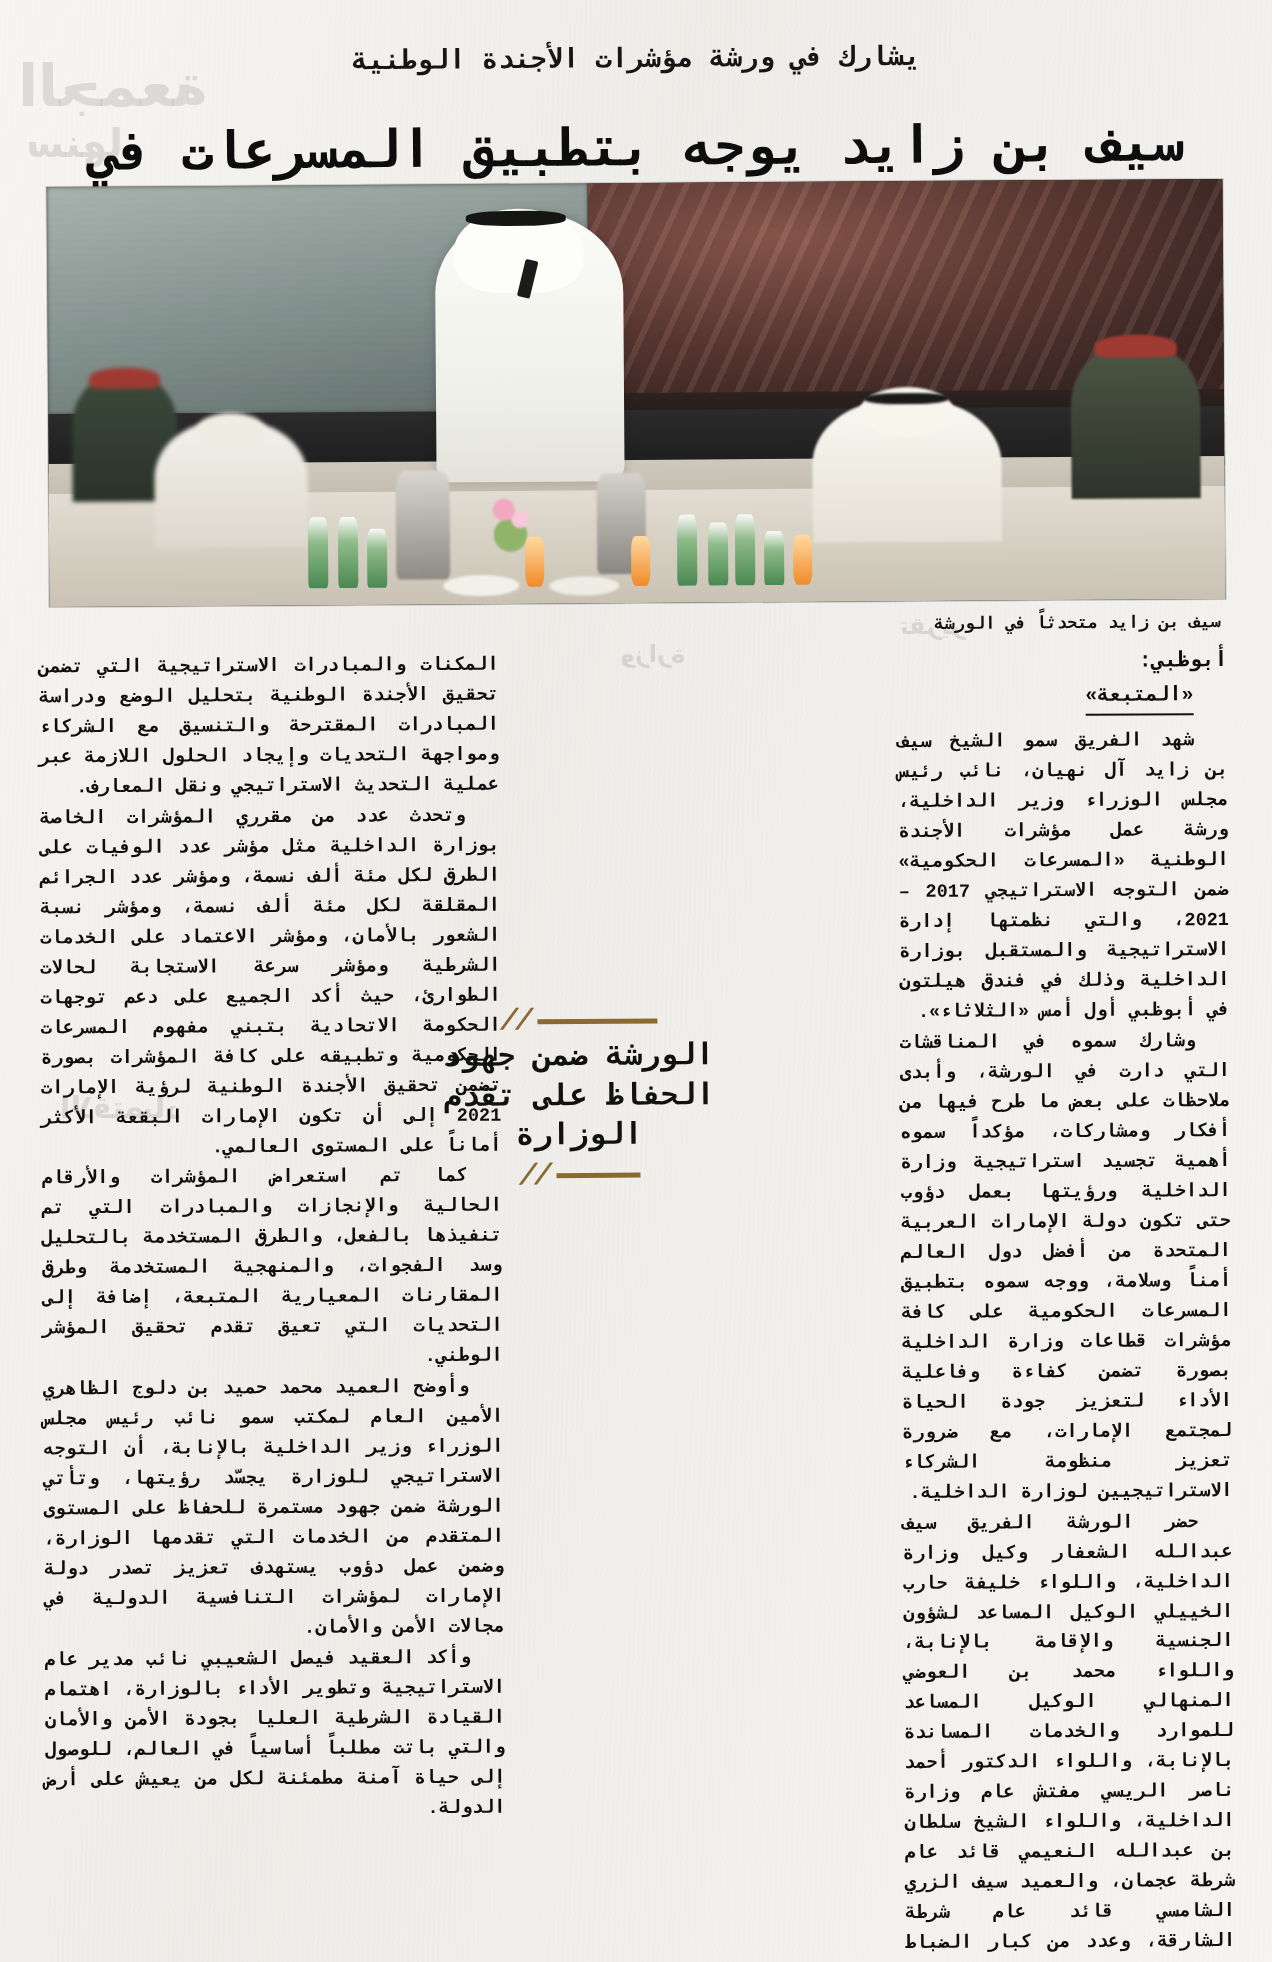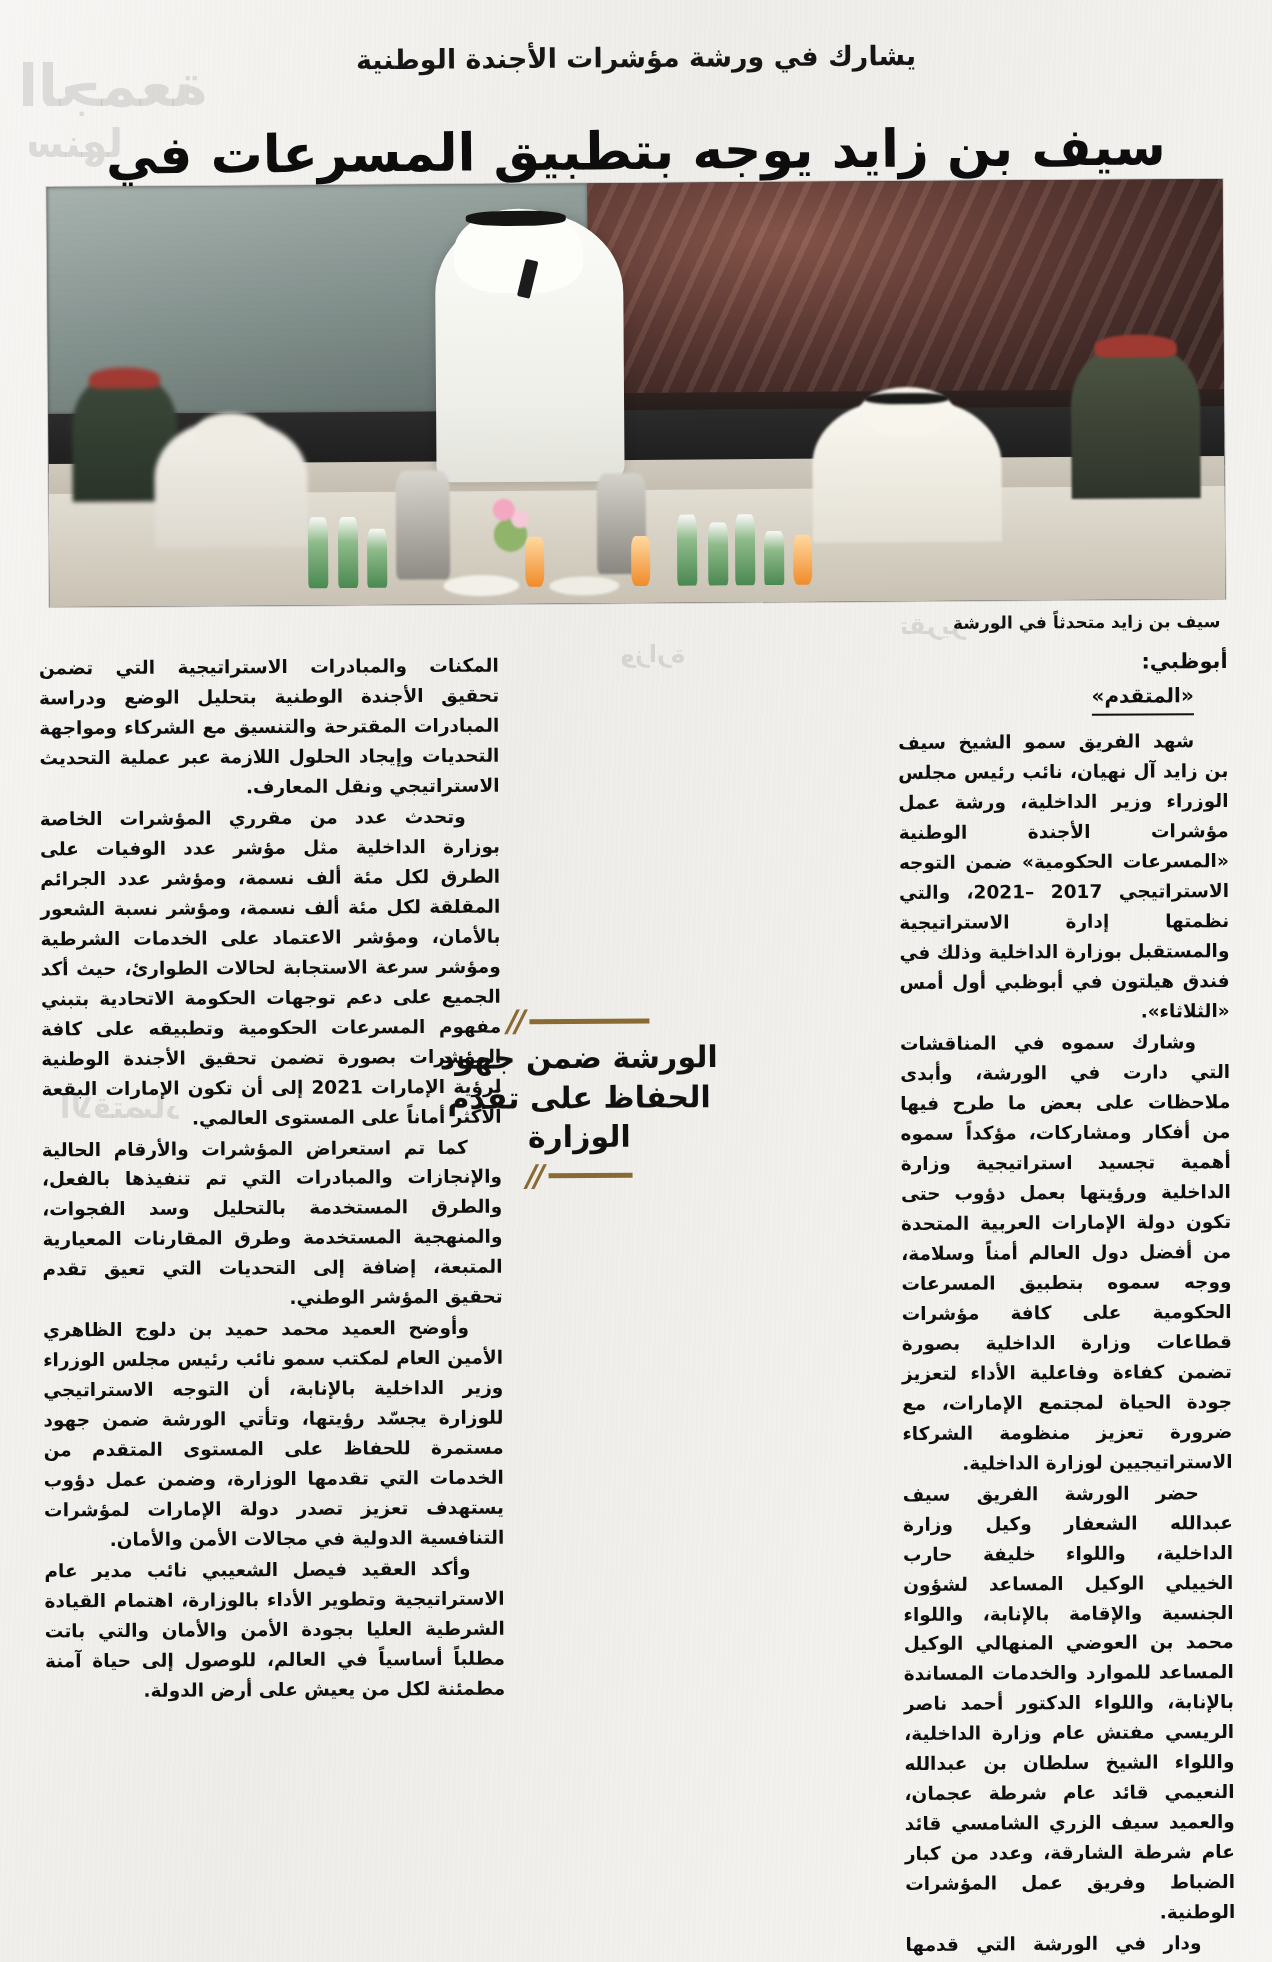"يشارك في ورشة مؤشرات الأجندة" .content { font-family: none -> Liberation Mono, monospace }
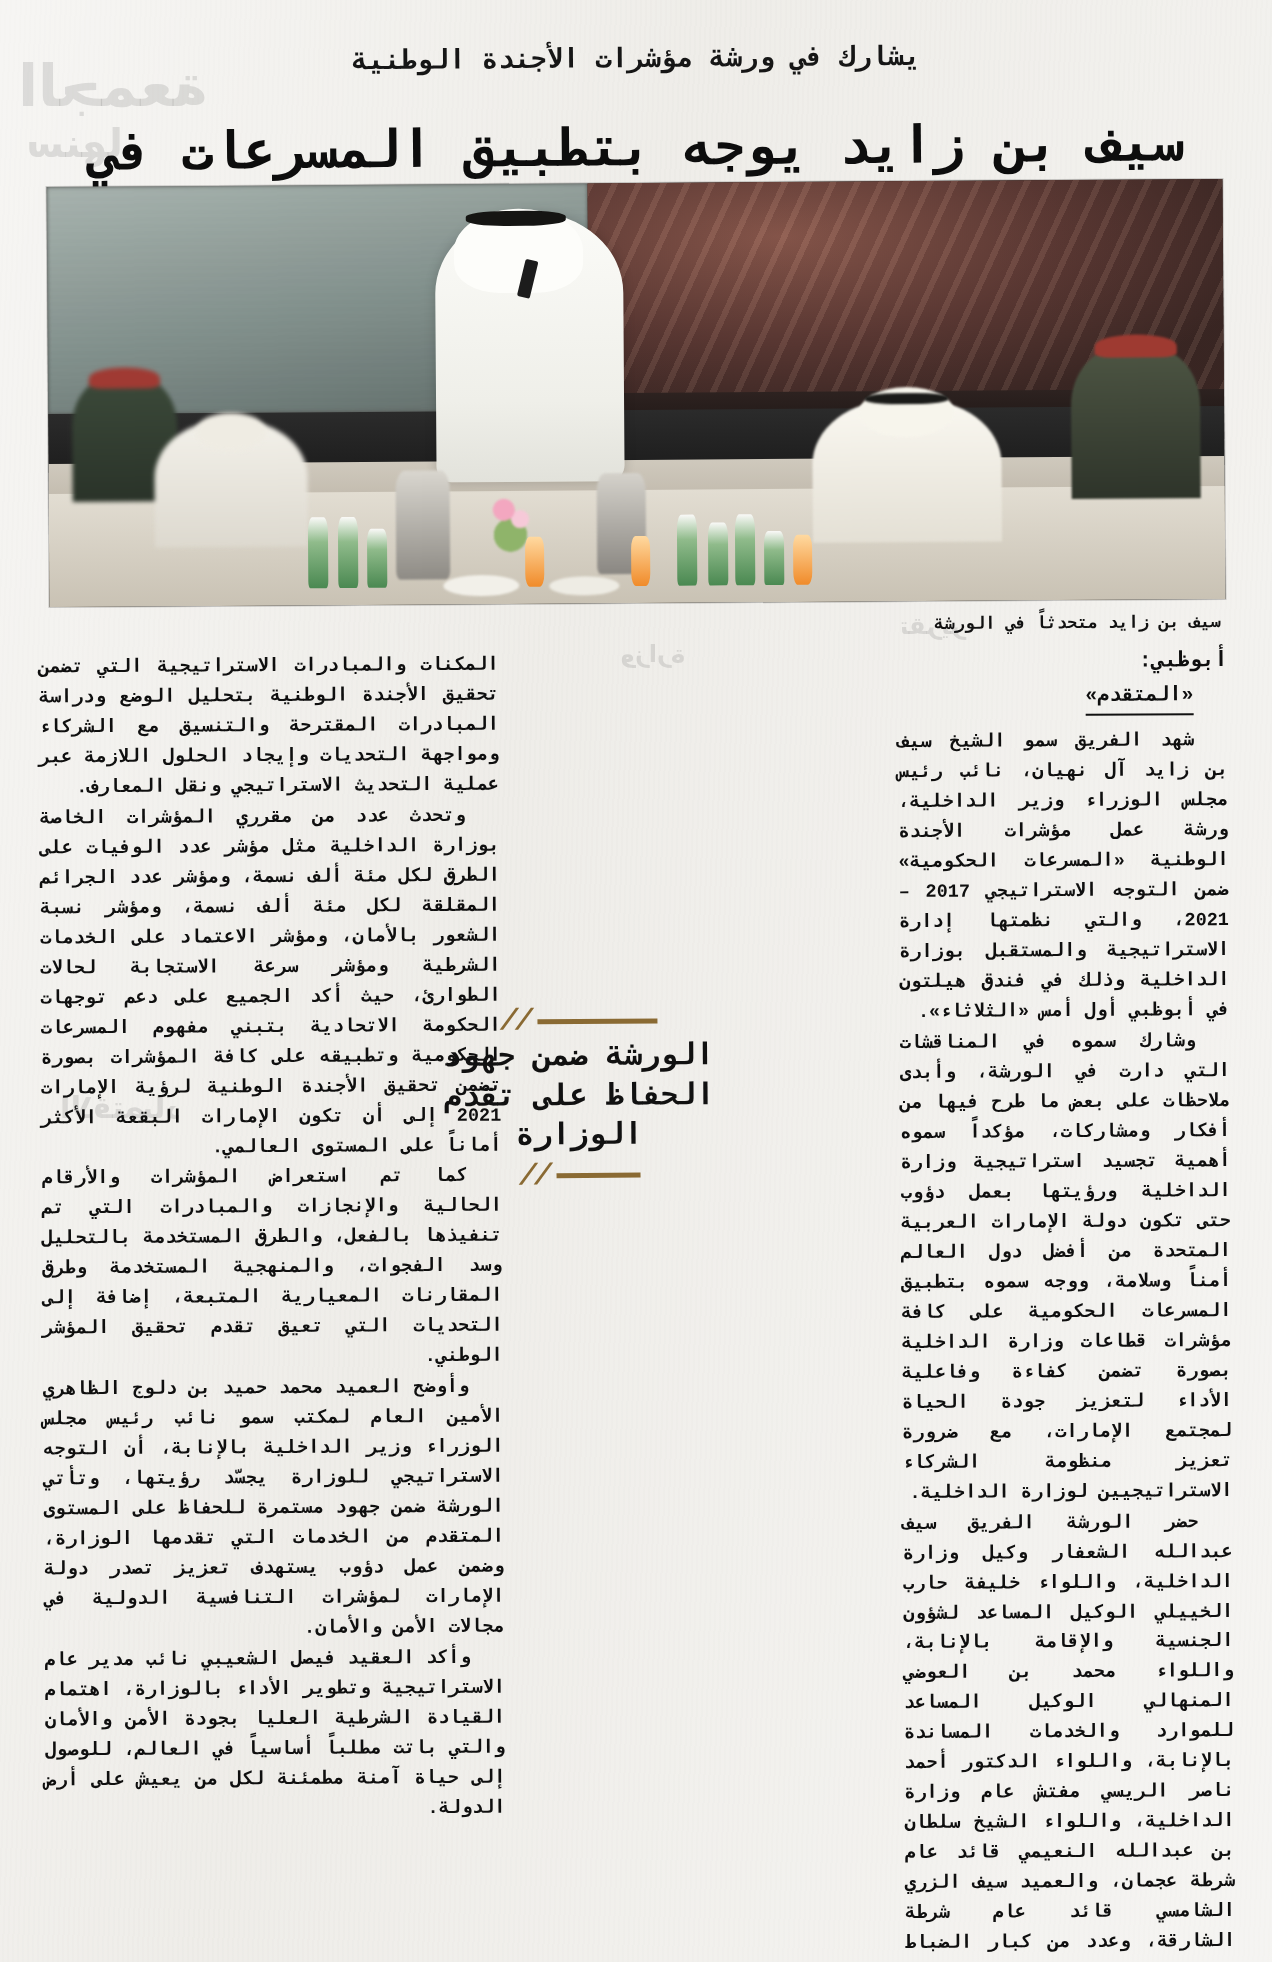"«المتقدم»" span.source { text: المتقدم -> المتبعة }
